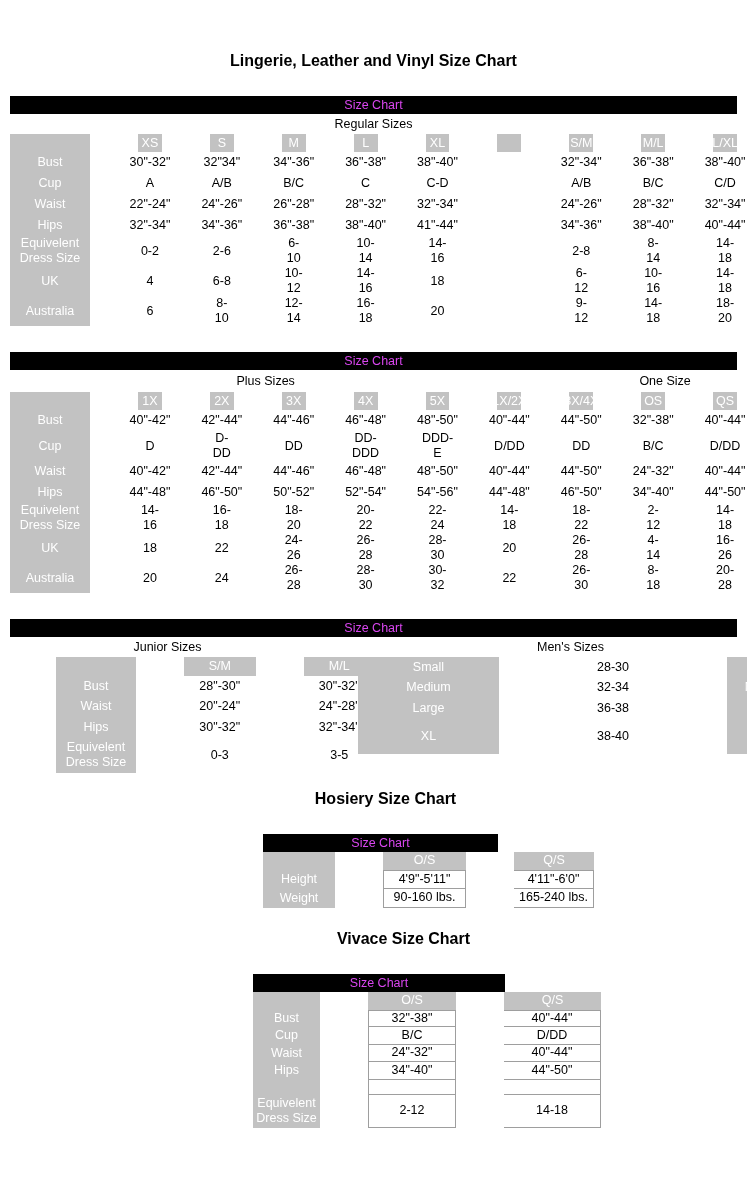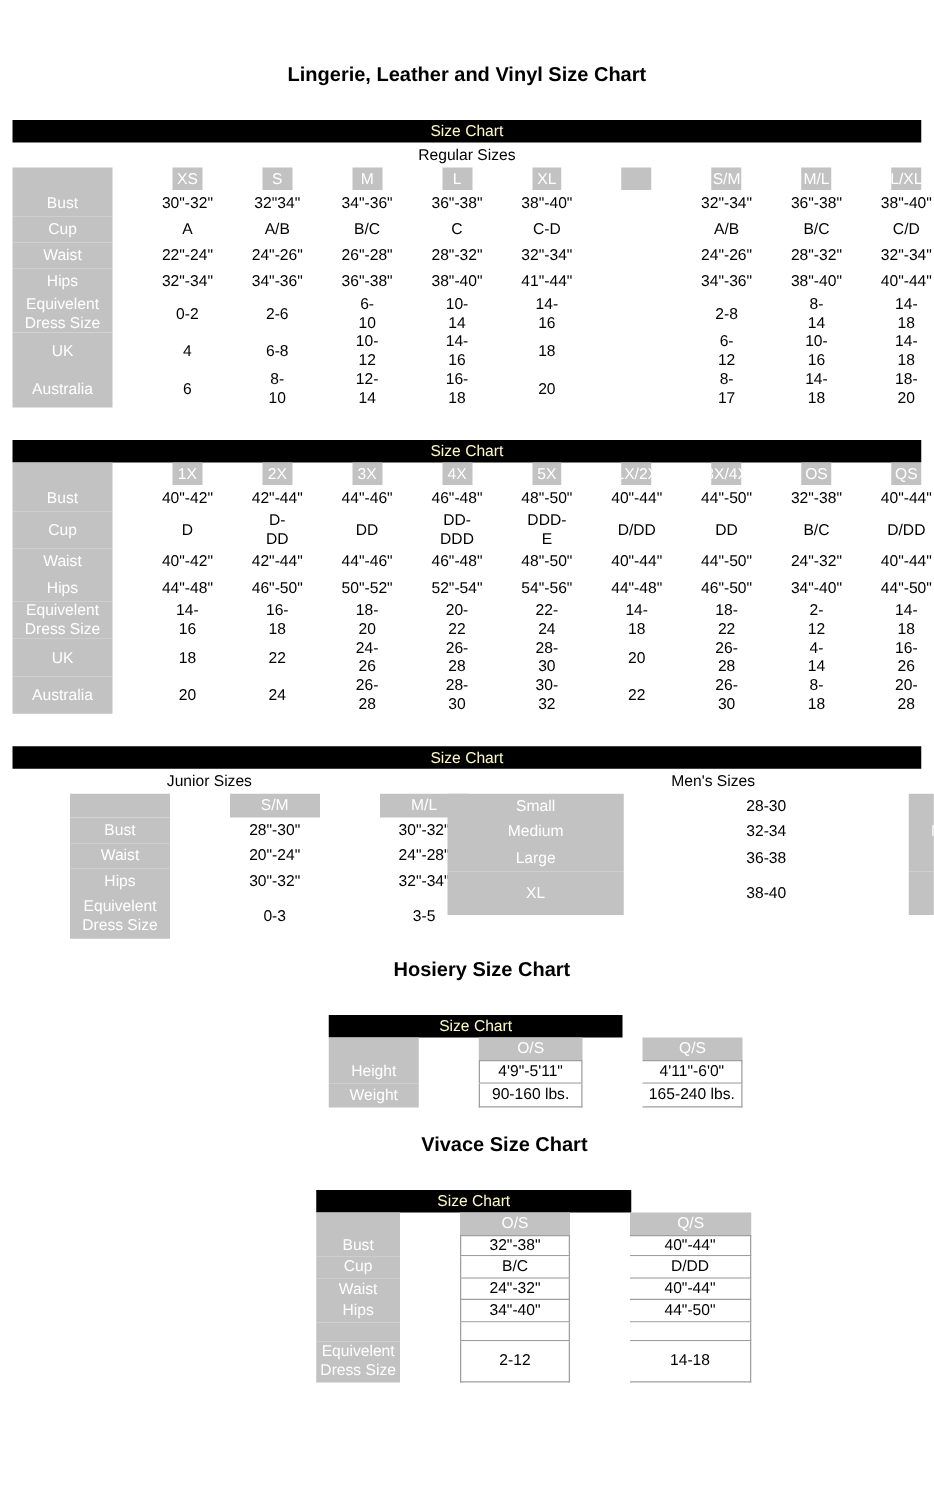"Size Chart" .bar { color: #fef9c3 -> #d946ef }
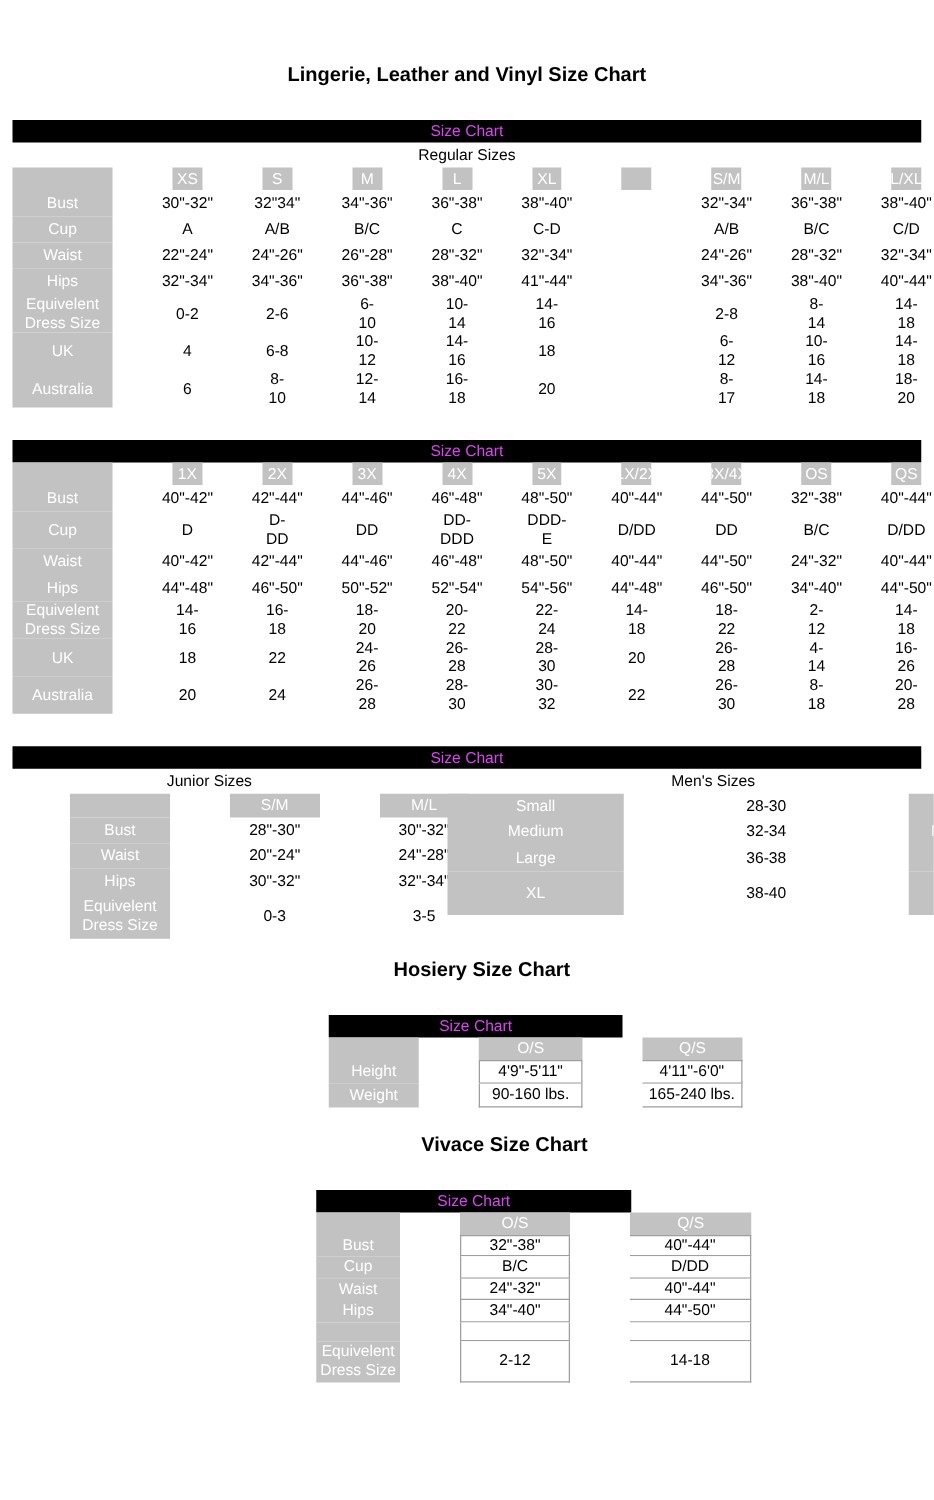"8-17" div.cell { text: 8-17 -> 9-12 }
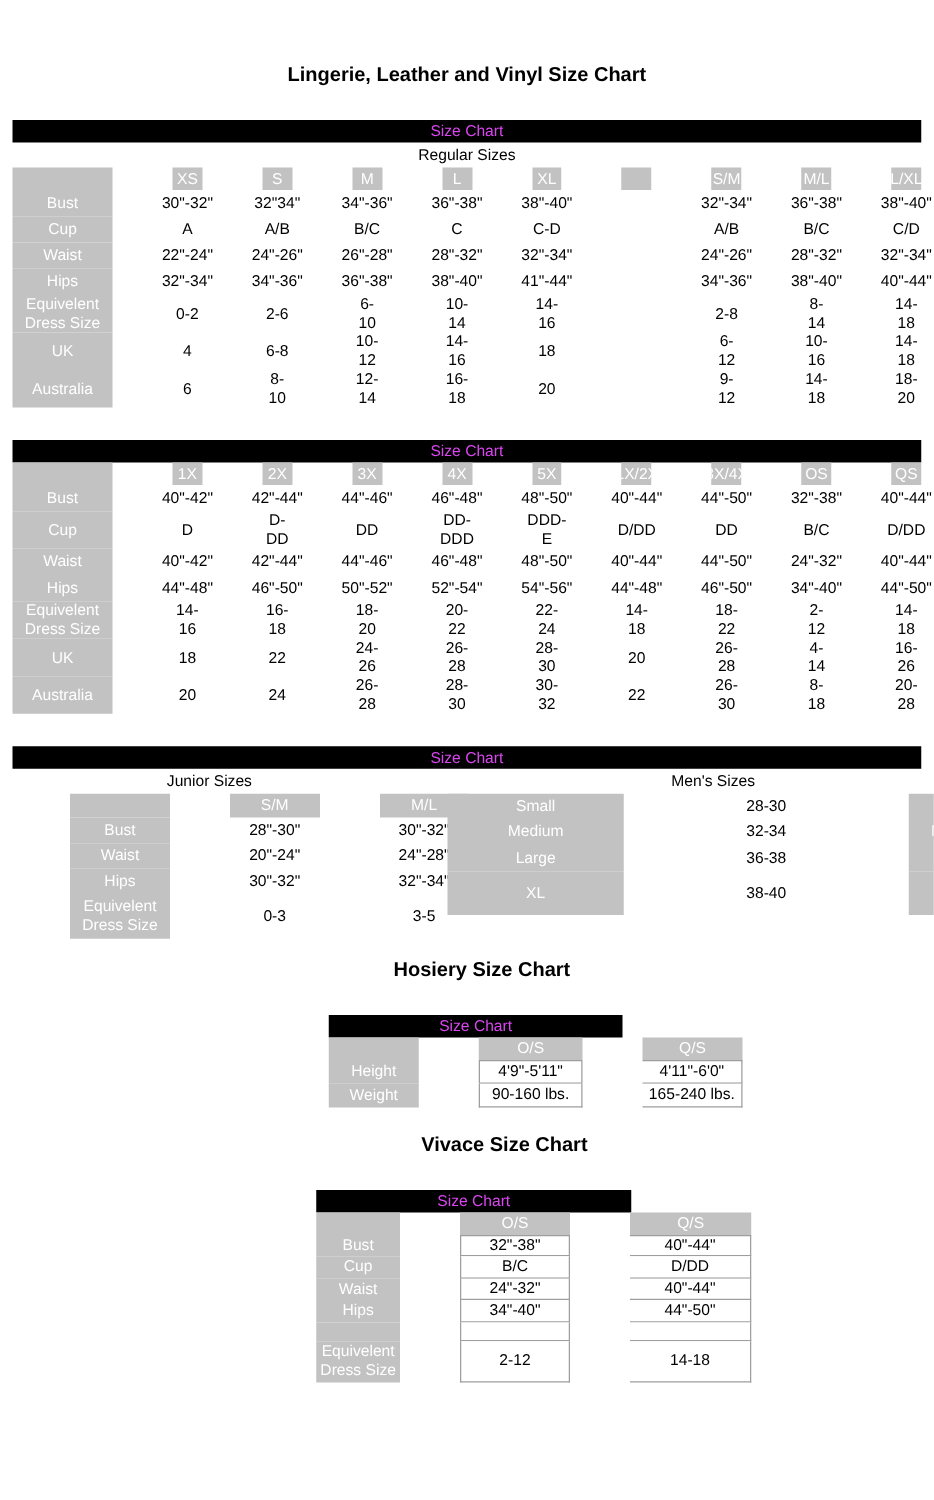"Plus Sizes" div.plus-heading-row { html: none -> <div> <div>Plus Sizes</div> <div>One Size</div> </div> }
